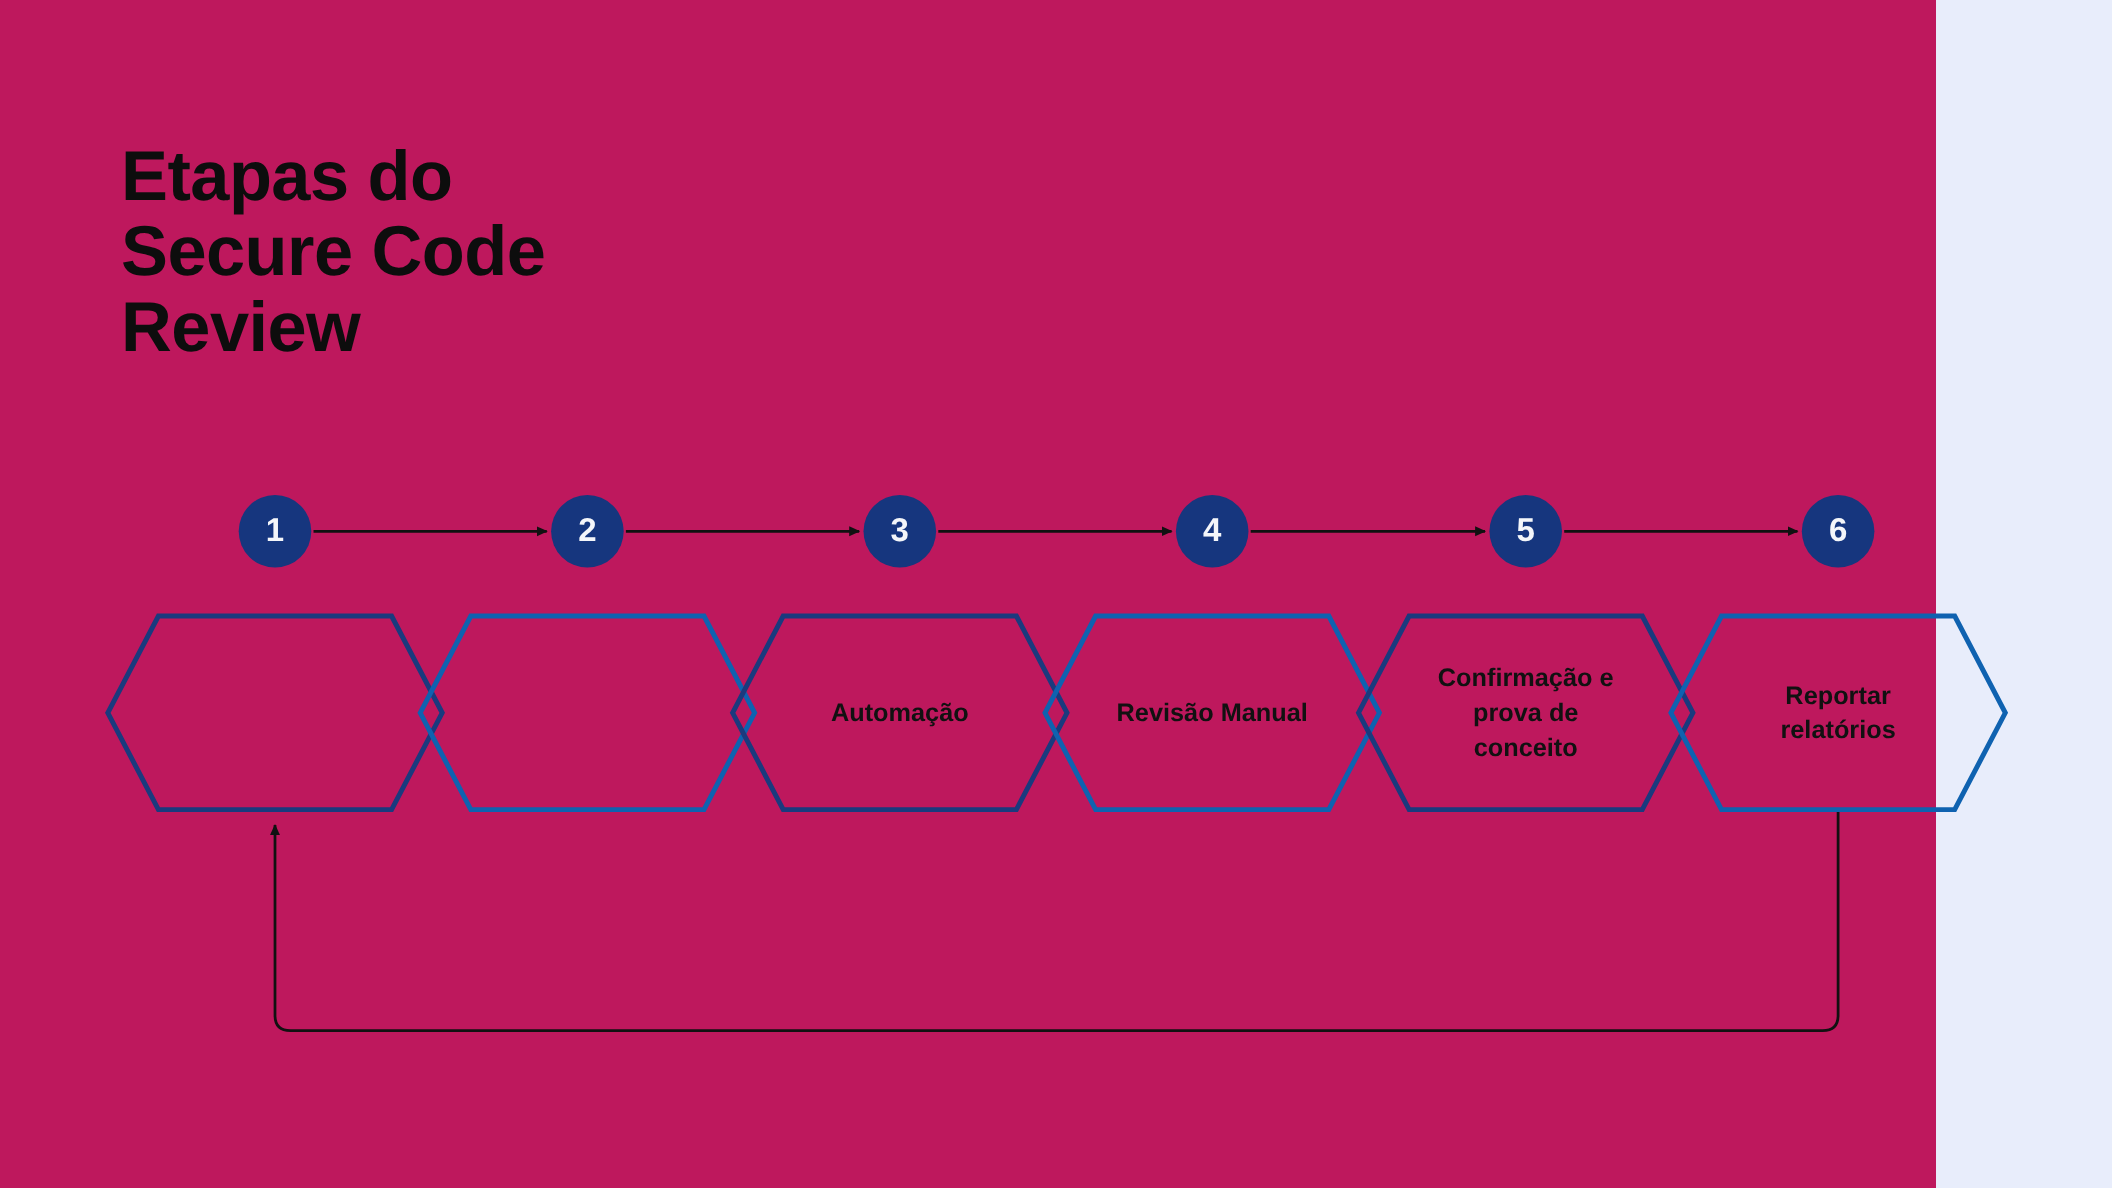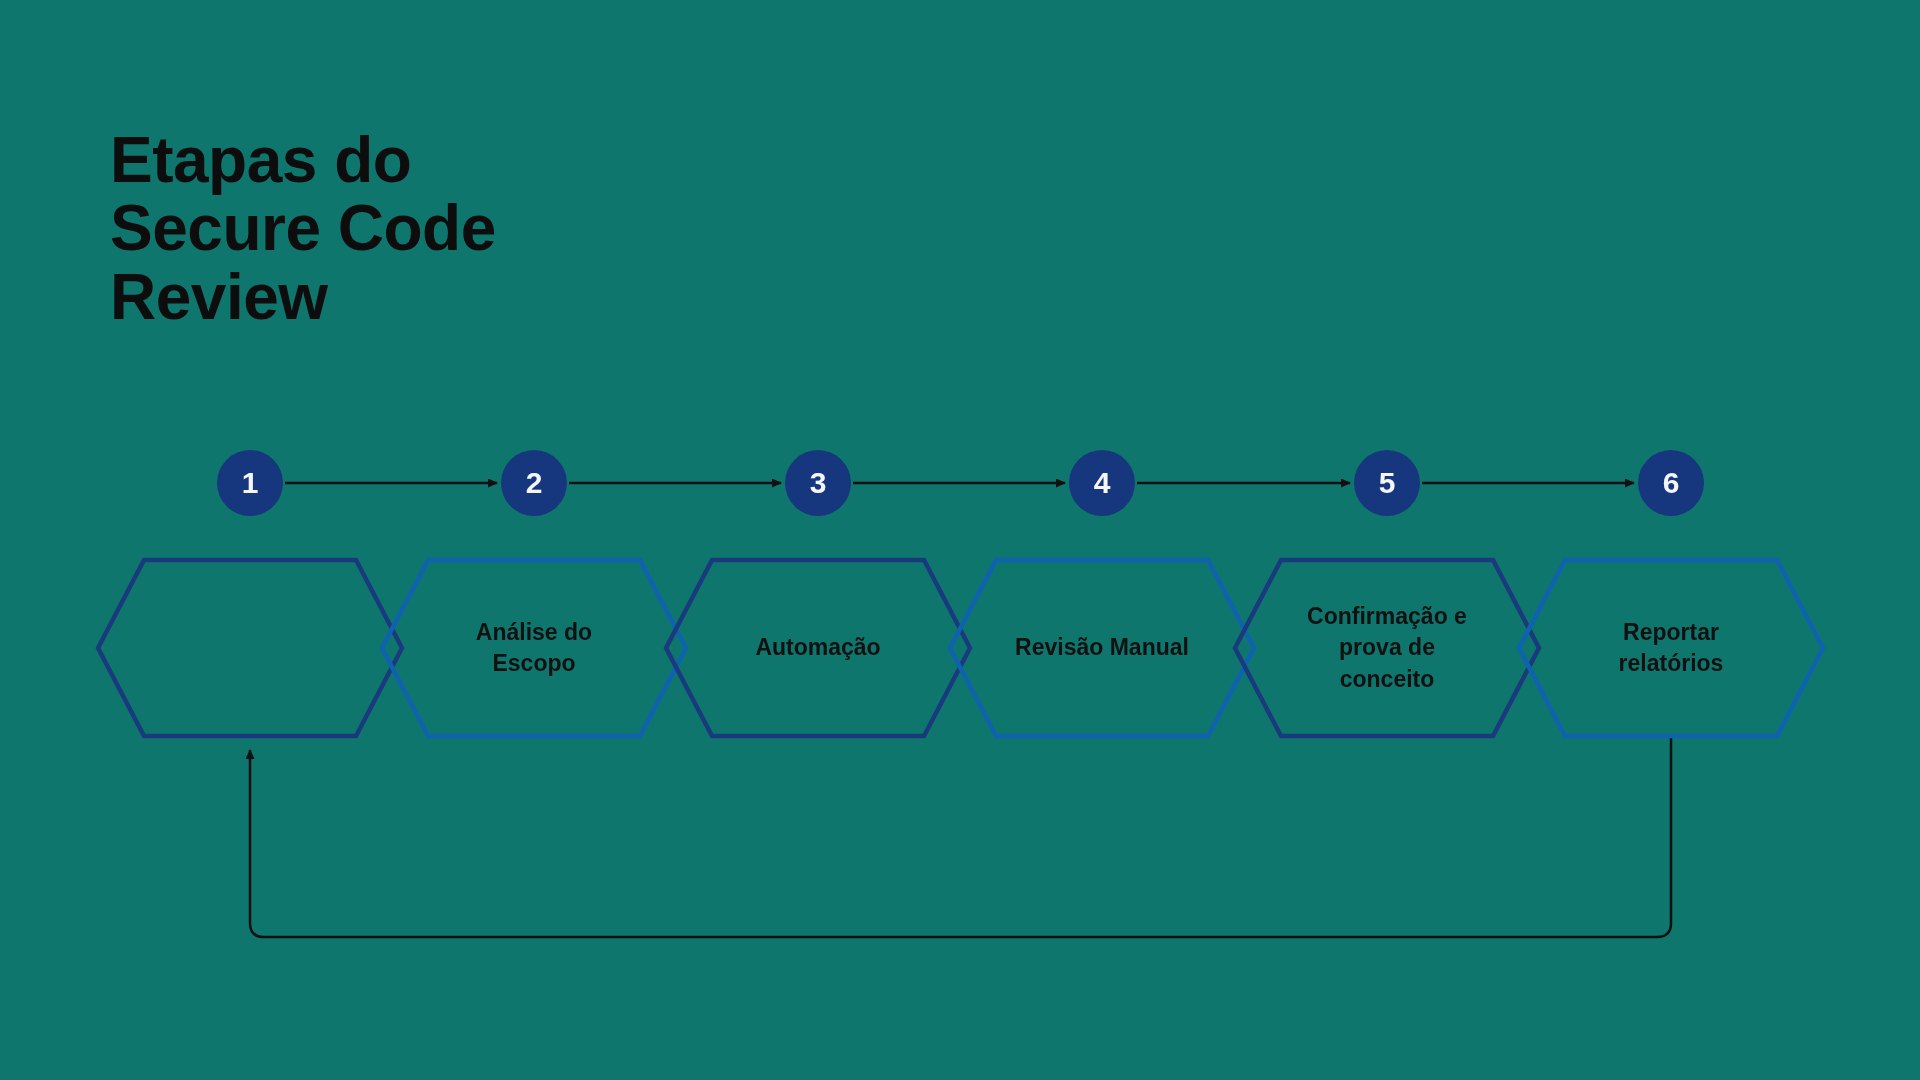"Etapas do" .canvas { background: #0f766e -> #be185d; width: 1920px -> 1760px }
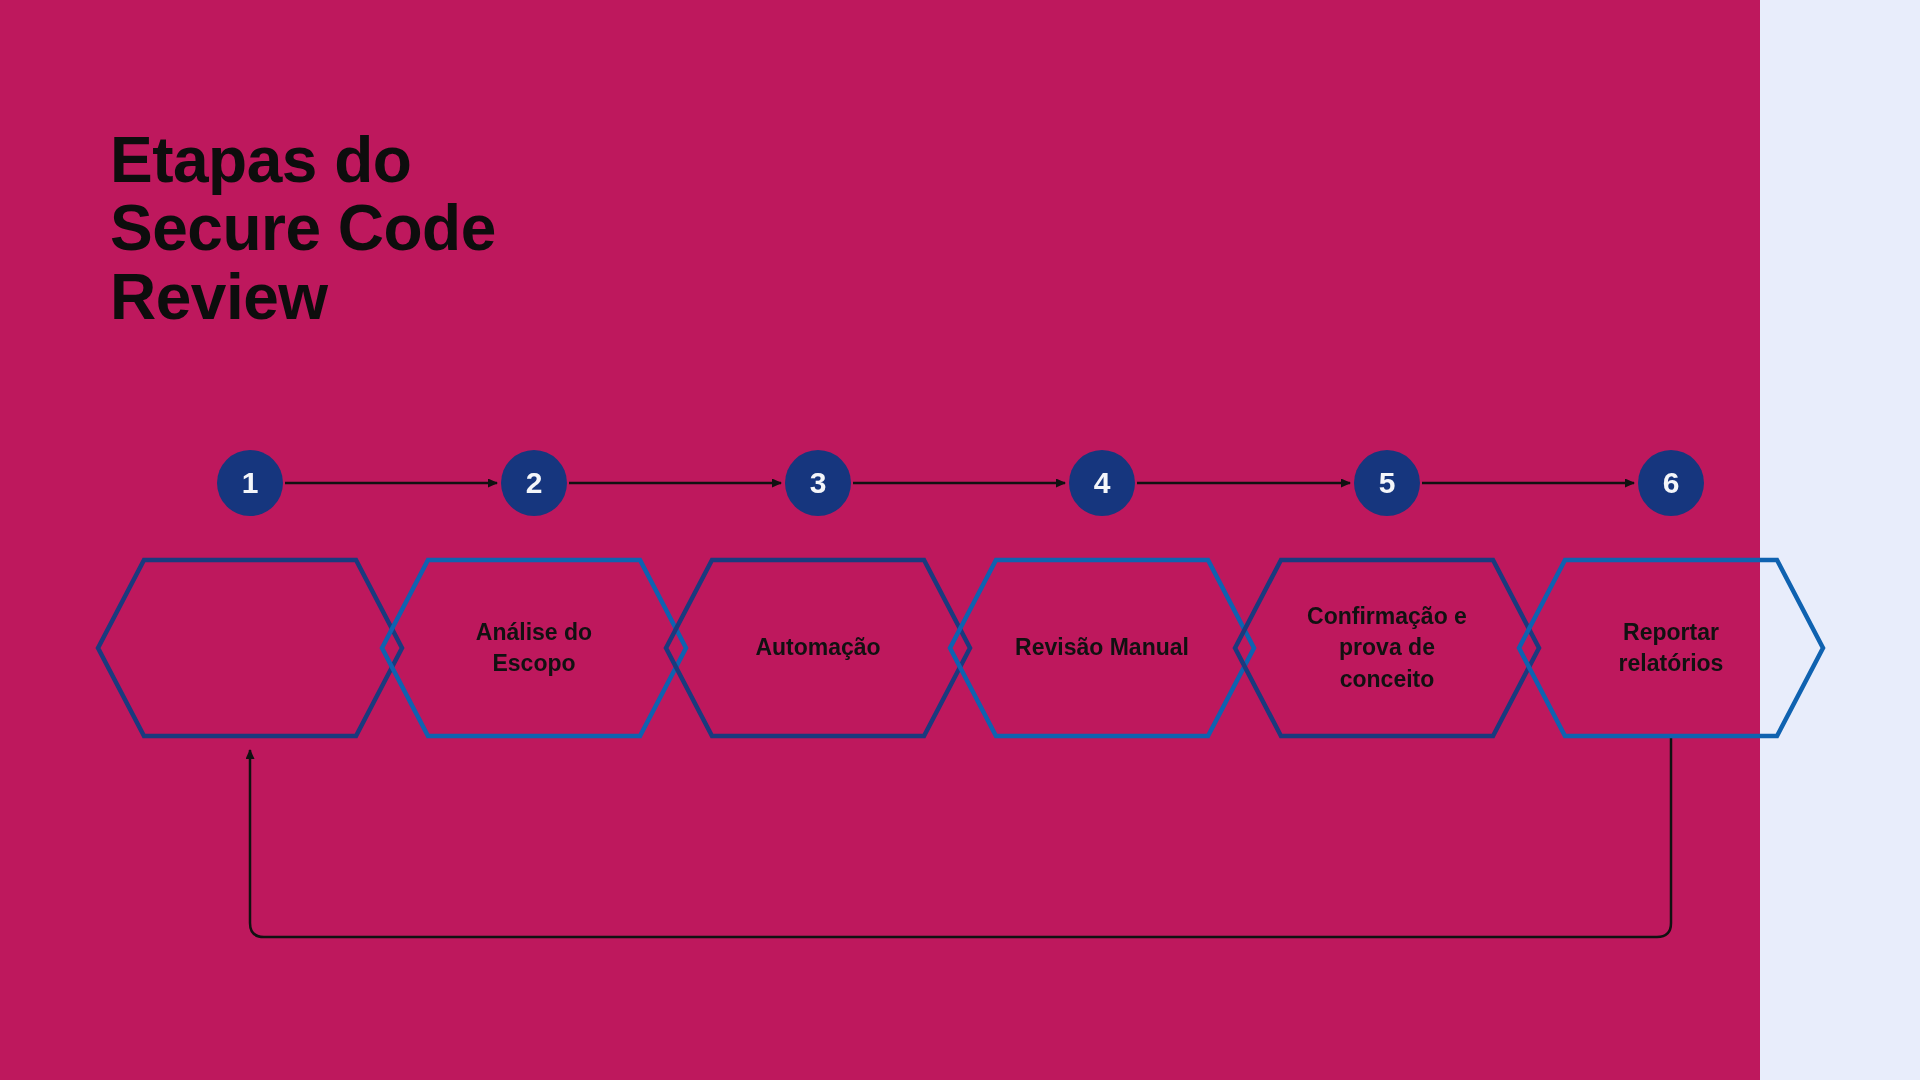"Análise do Escopo" div.hex-label { html: <div>Análise do Escopo</div> -> none }
